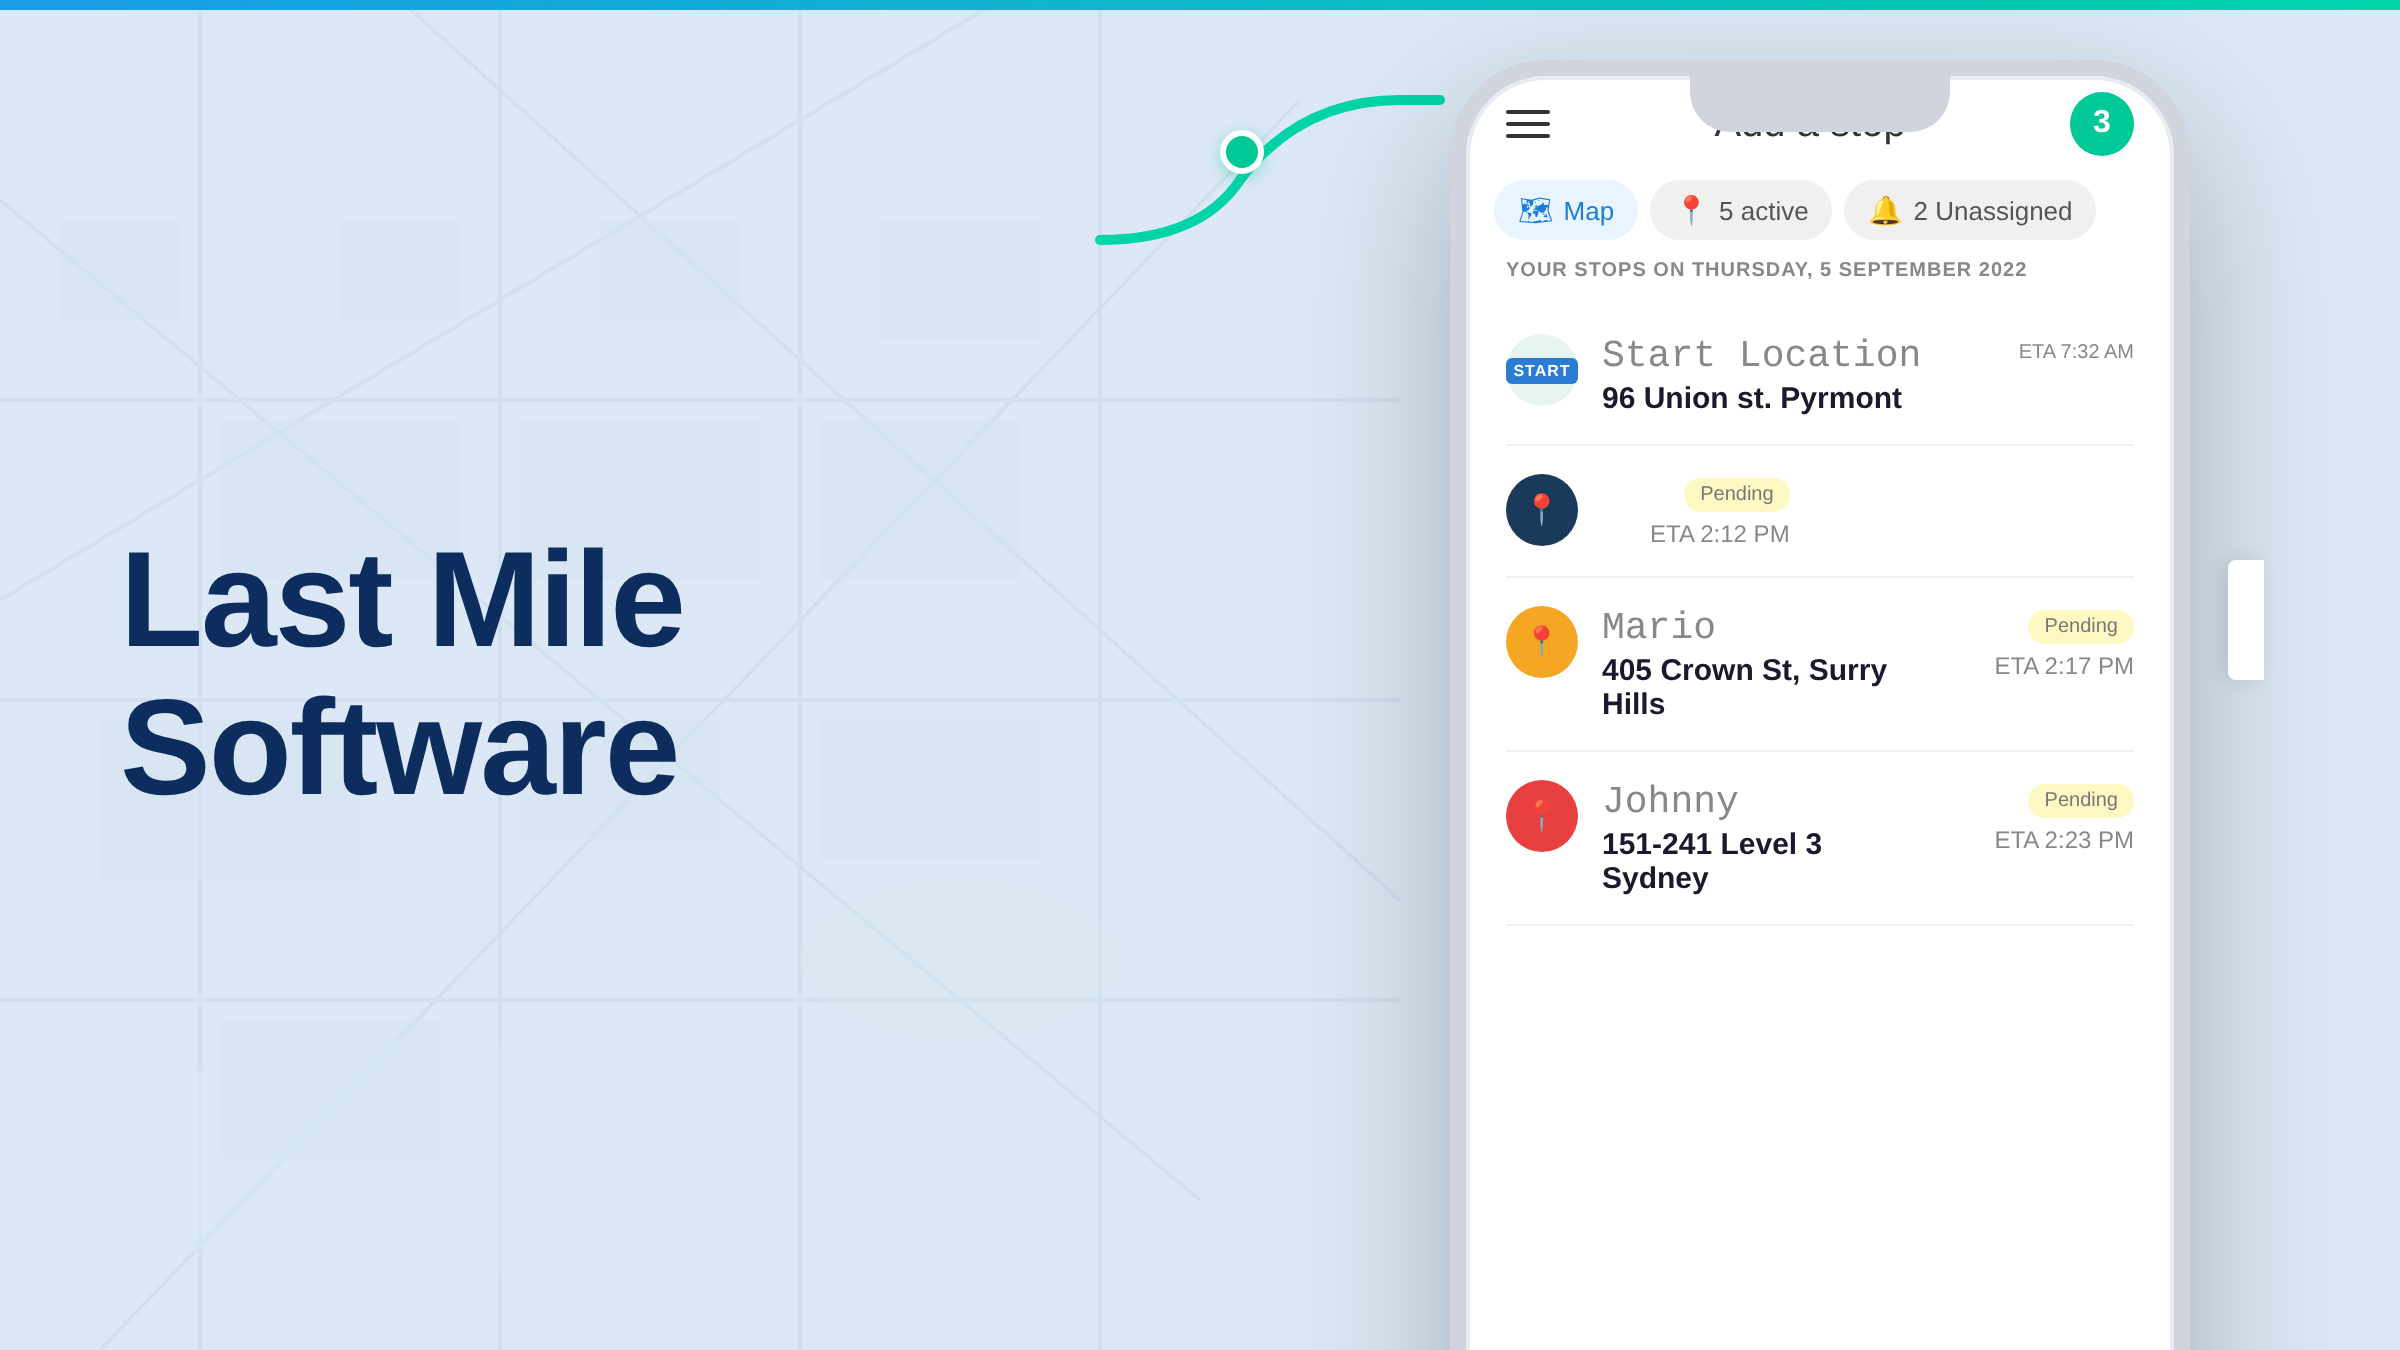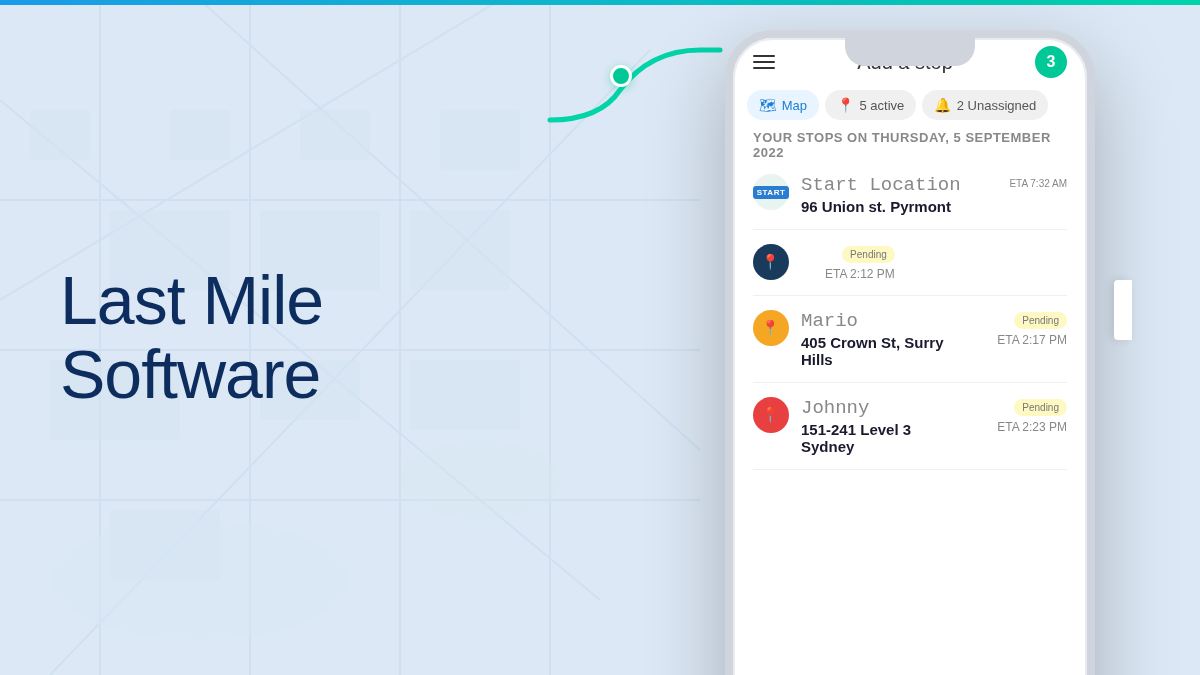"YOUR STOPS ON THURSDAY, 5" .stops-date-header { font-size: 13px -> 10px; margin-bottom: 0 -> 12px }
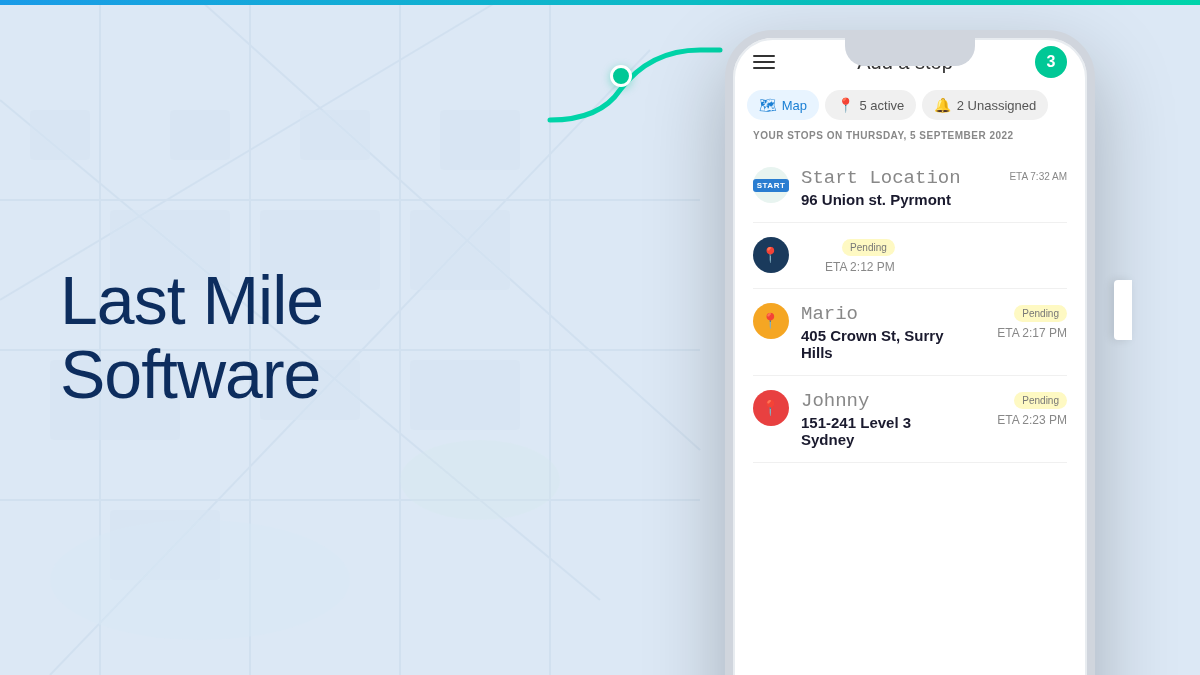"Last Mile" .hero-title { font-weight: 400 -> 700 }
